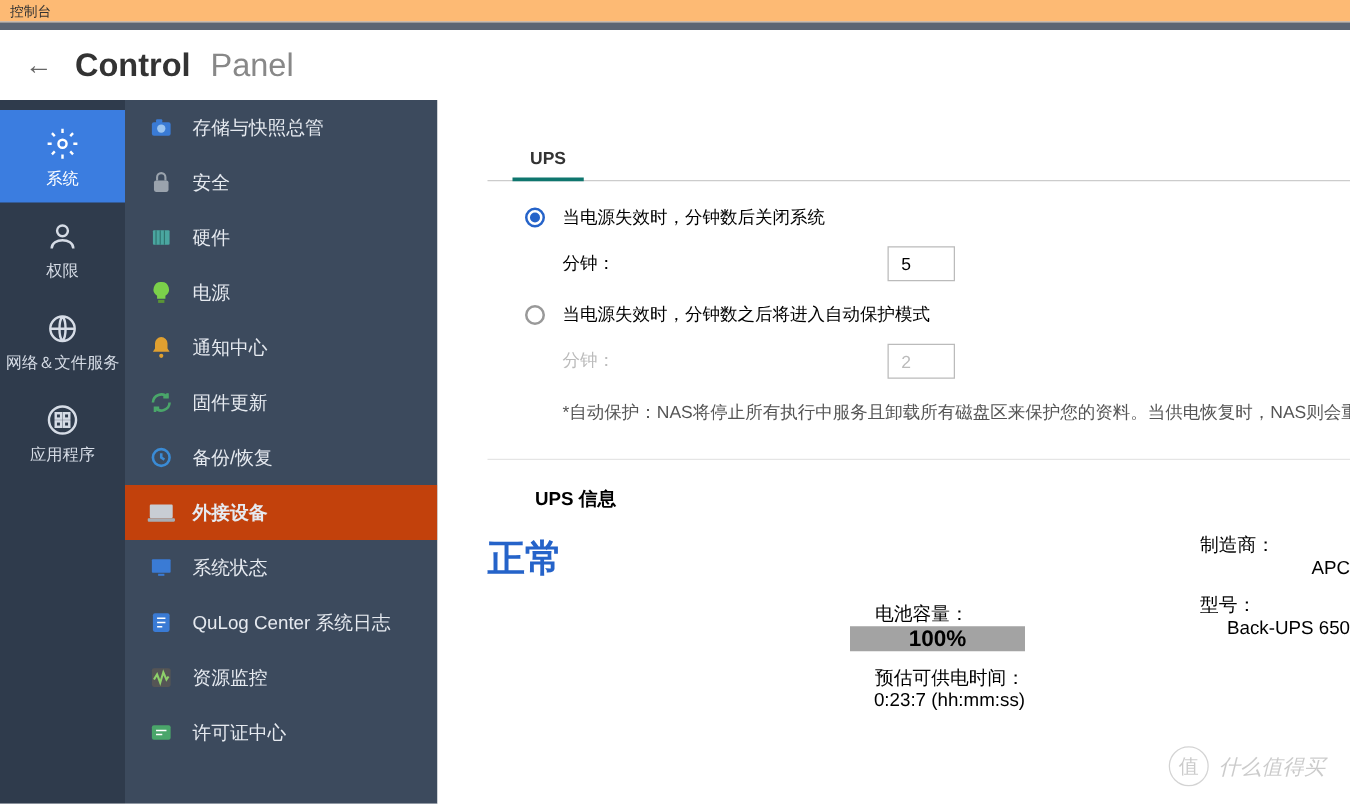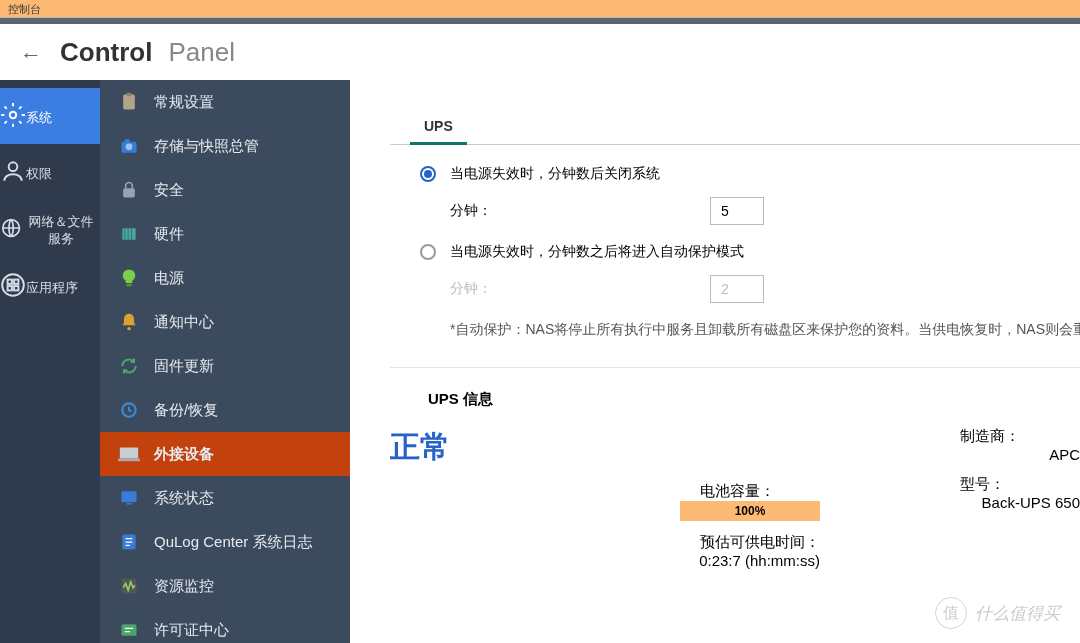"常规设置" div.side-item { html: <div> <span> <svg> <rect></rect> <rect></rect> </svg> </span> <span>常规设置</span> </div> -> none }
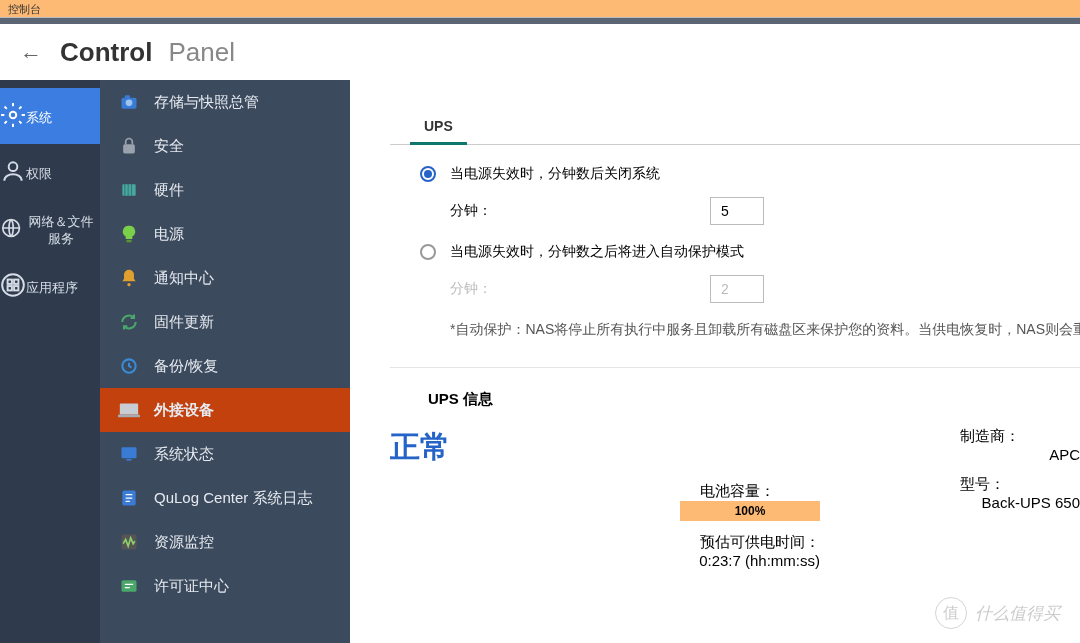"系统" .rail-item { flex-direction: row -> column }
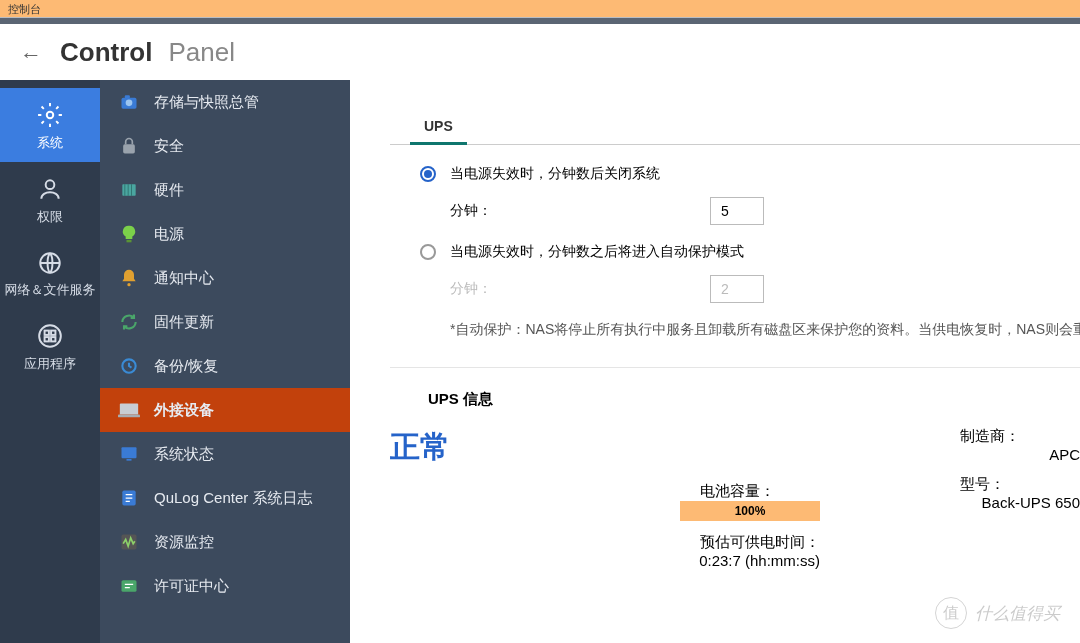"100%" .progress { background: #fdba74 -> #a3a3a3; font-size: 12px -> 18px }
